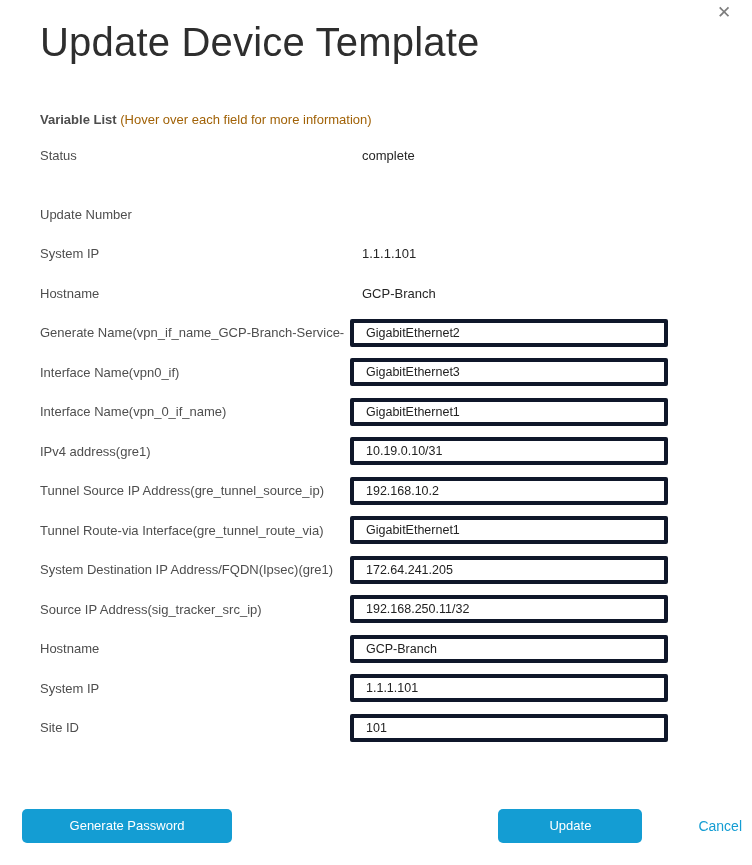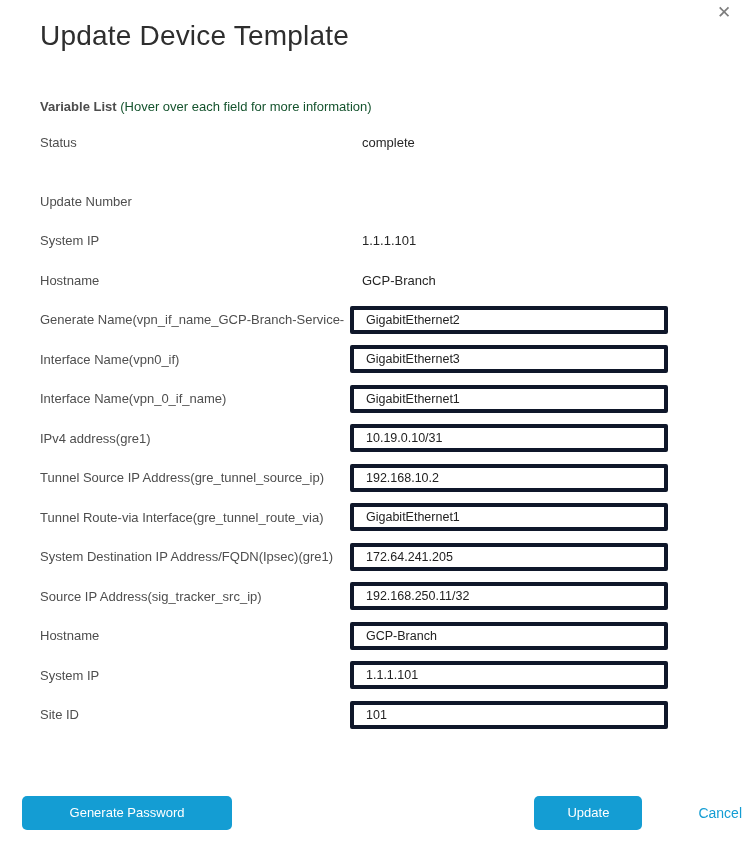"Update Device Template" .title { font-size: 28px -> 40px }
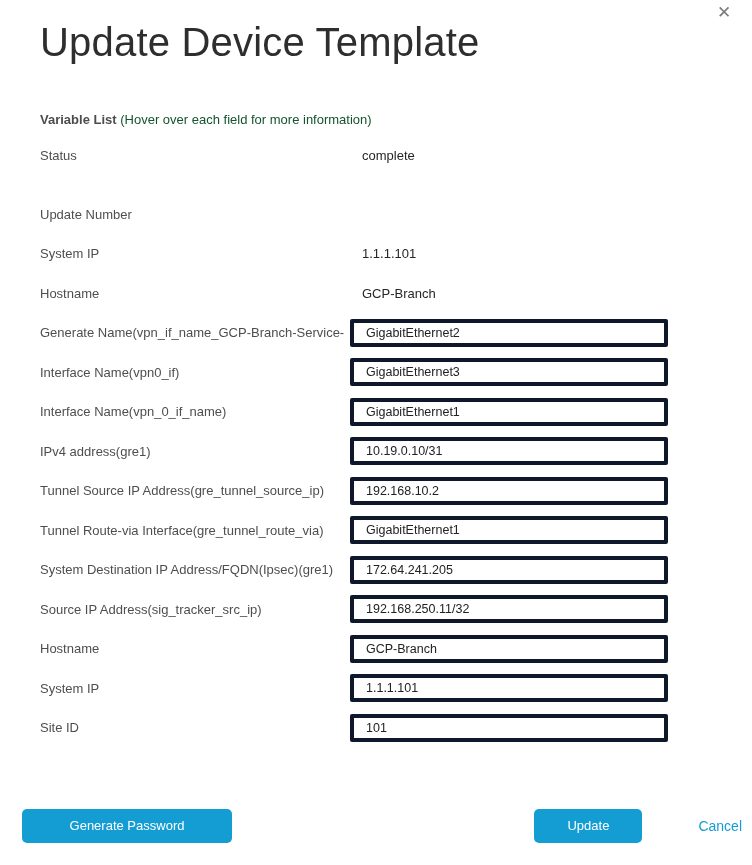"(Hover over each field for" .section-head .hint { color: #14532d -> #a16207 }
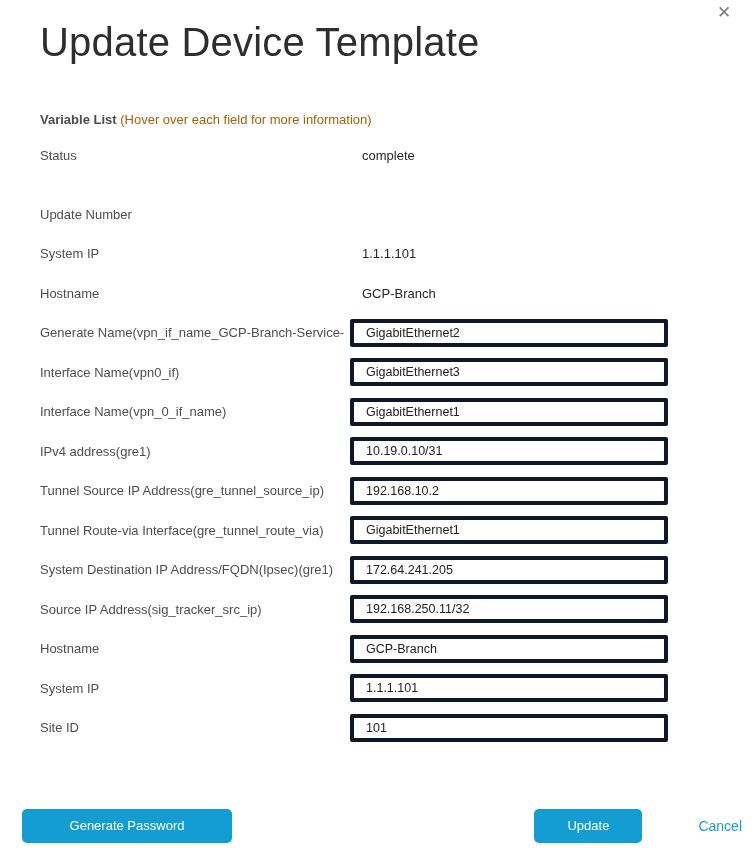"Update" .btn-update { width: 108px -> 144px }
